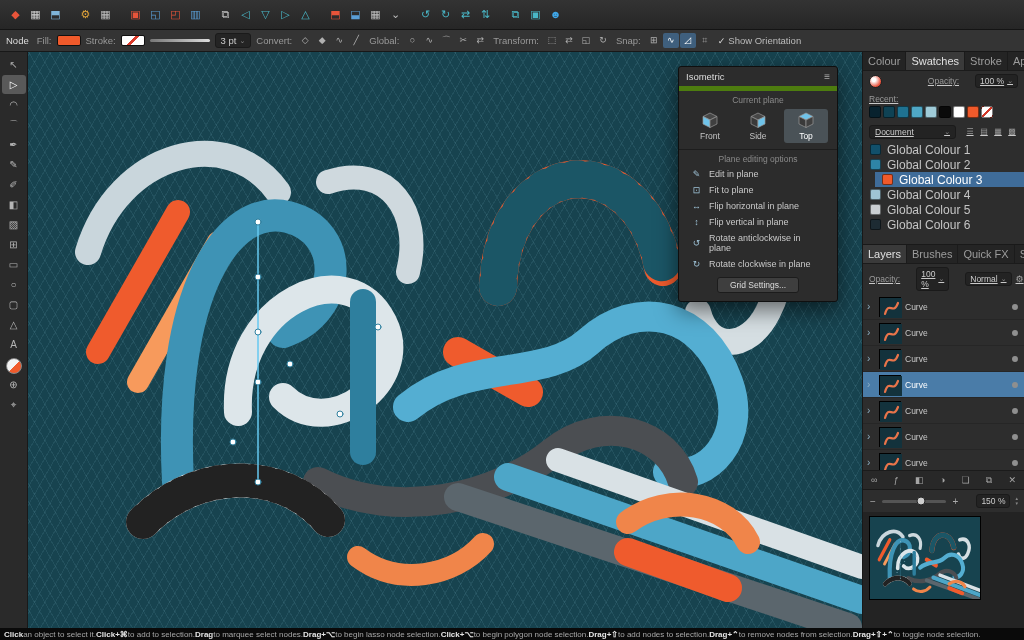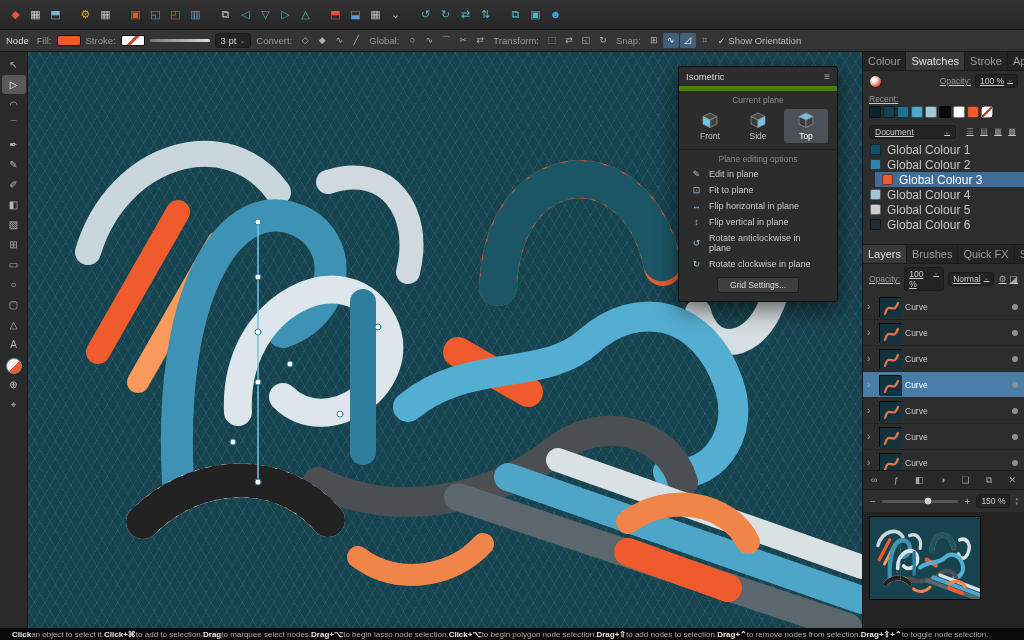"100 %" .value-box { align-items: flex-start -> center; margin-left: none -> 12px }
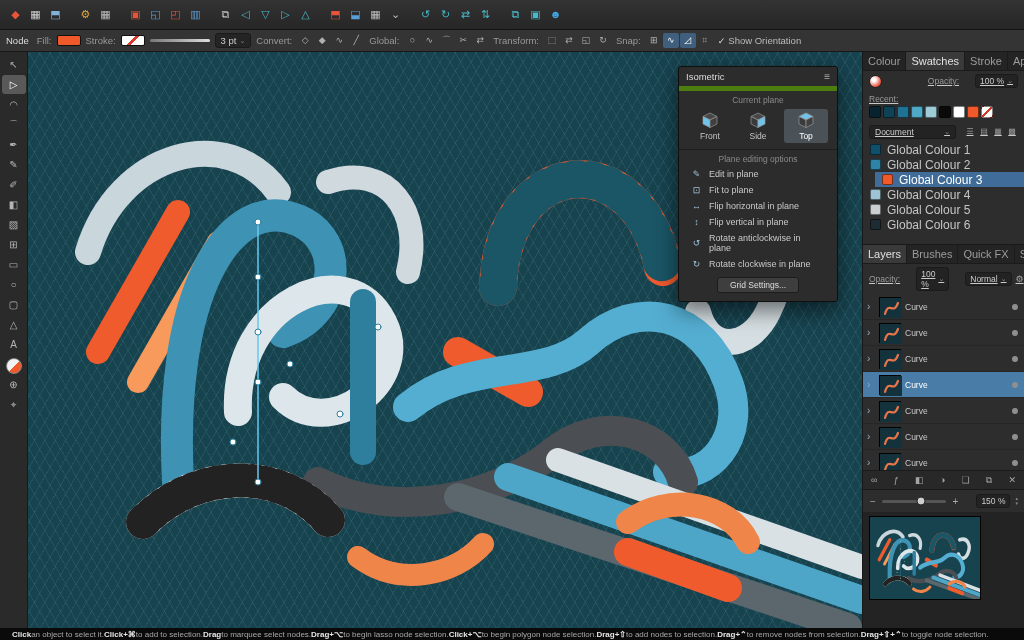"Click" .statusbar { padding: 0 12px -> 0 4px }
